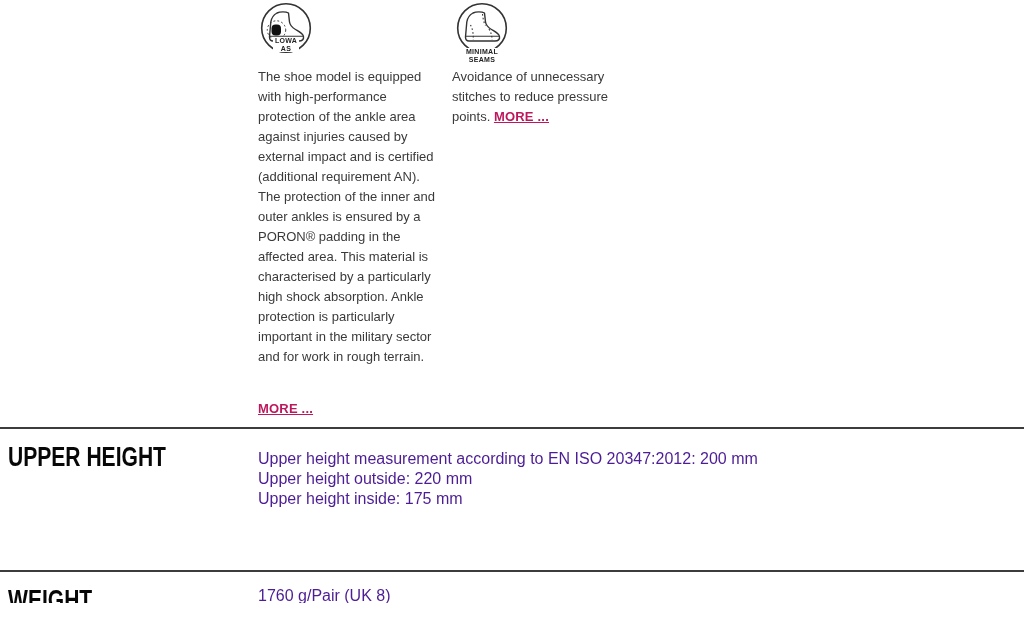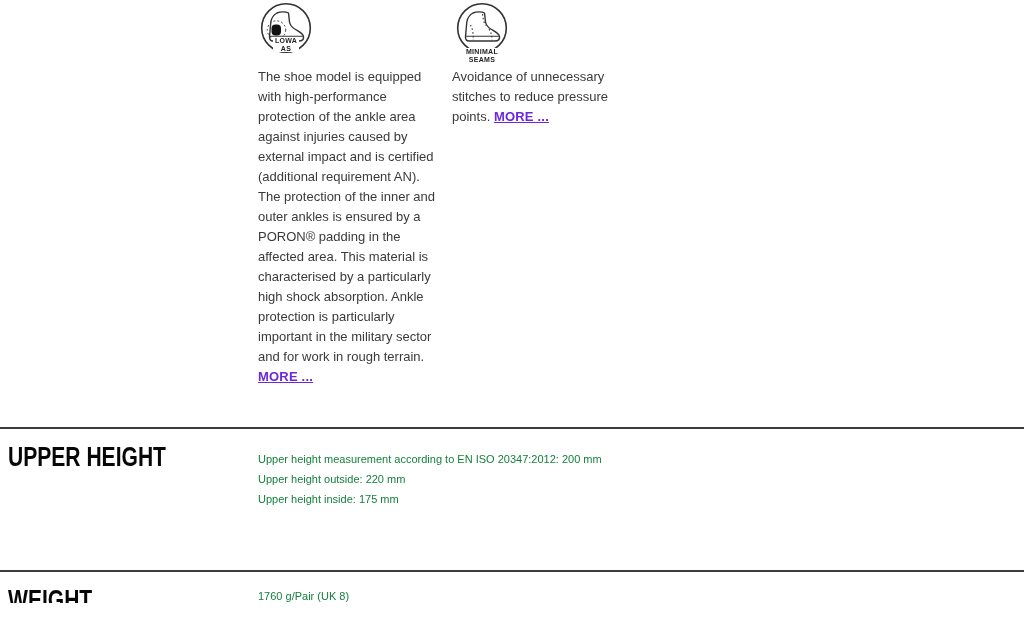"MORE ..." .more-link { color: #6d28d9 -> #be185d; margin-top: none -> 32px }
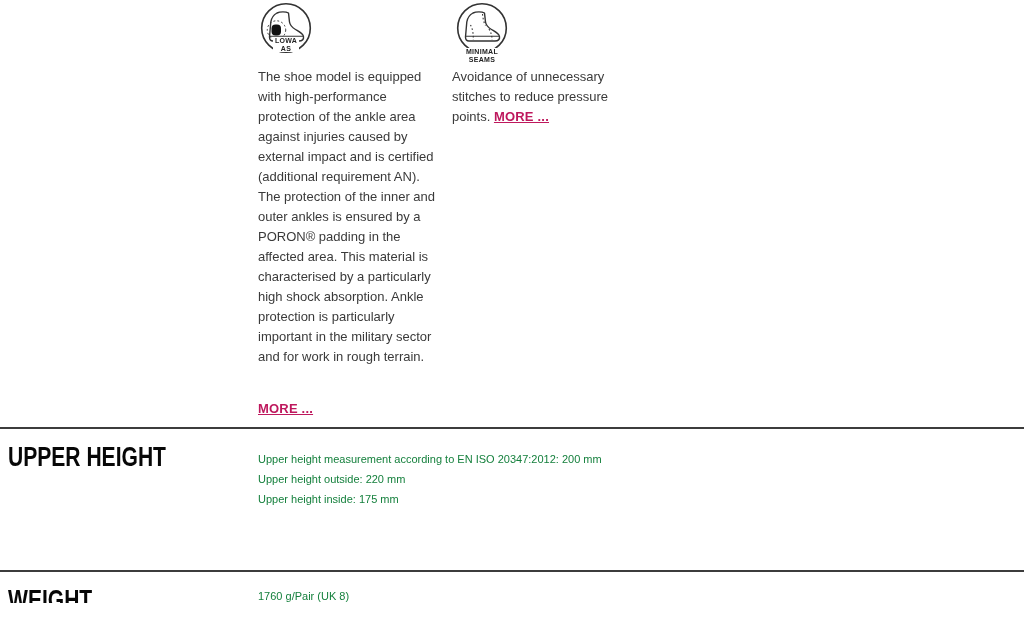"Upper height measurement according to" .spec-lines { color: #15803d -> #4c1d95; font-size: 11px -> 16px }
